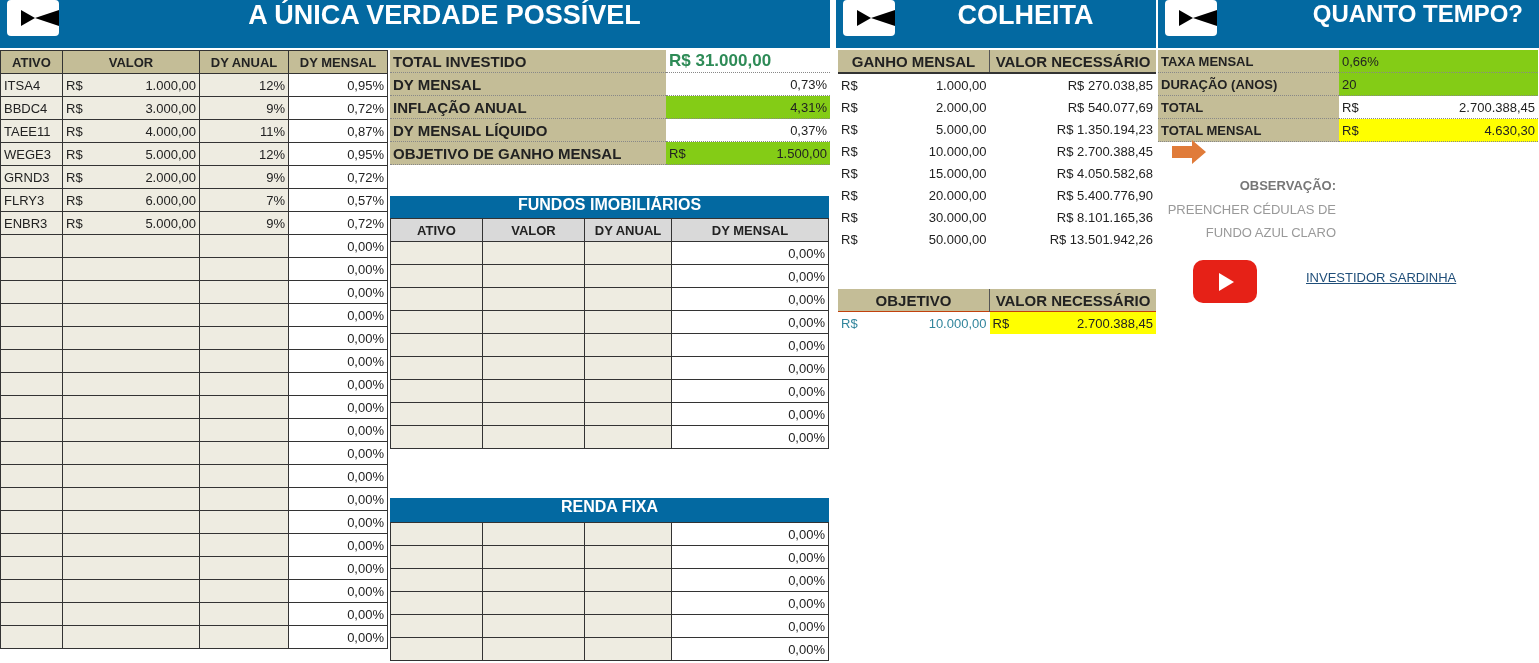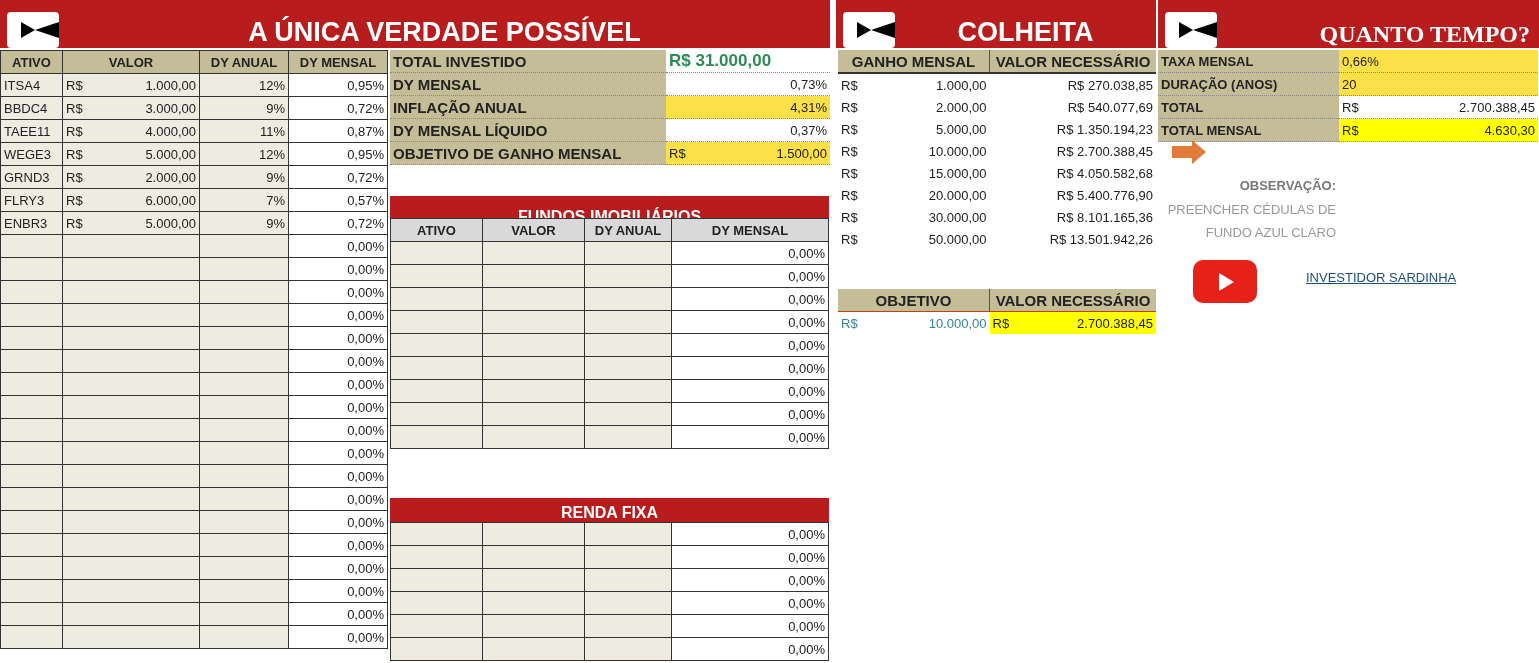"A ÚNICA VERDADE POSSÍVEL" .hdr { align-items: flex-end -> flex-start; background: #b91c1c -> #0369a1 }
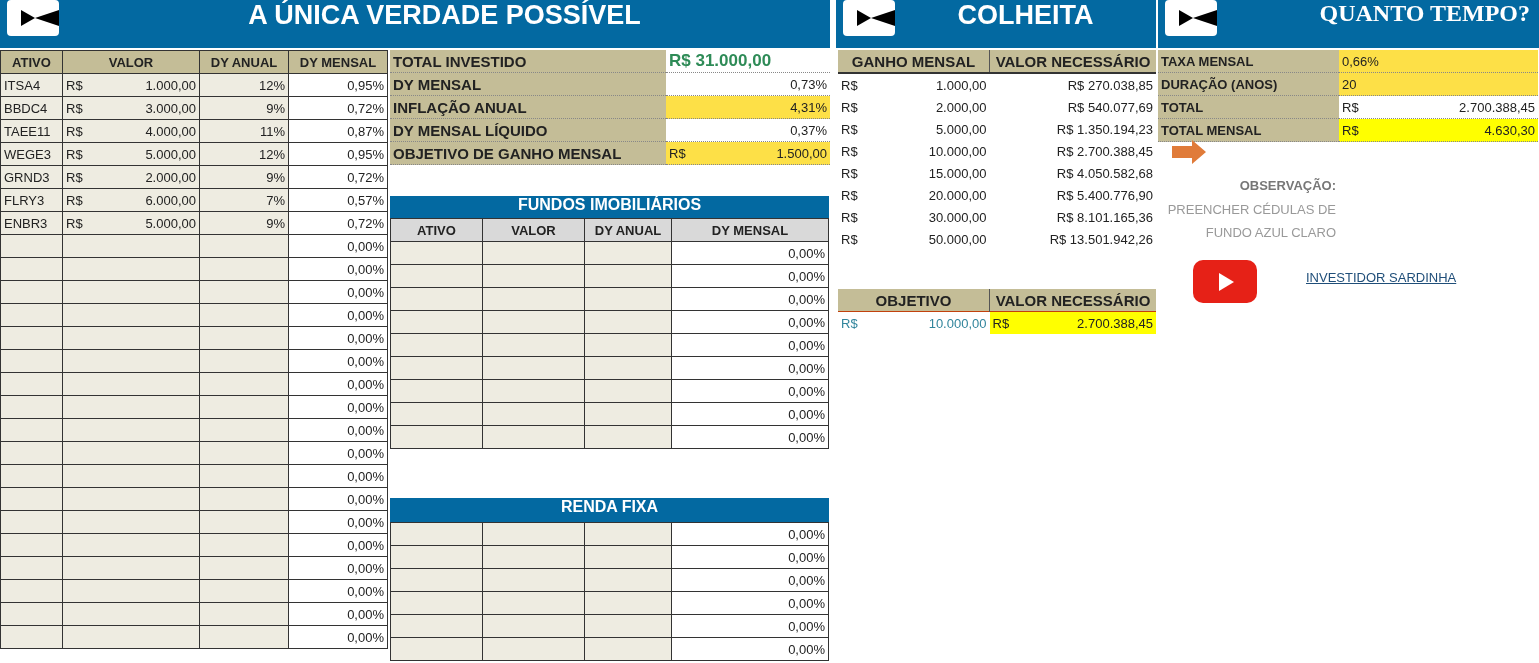"QUANTO TEMPO?" div { font-family: Liberation Serif, serif -> none; padding-right: 9px -> 16px }
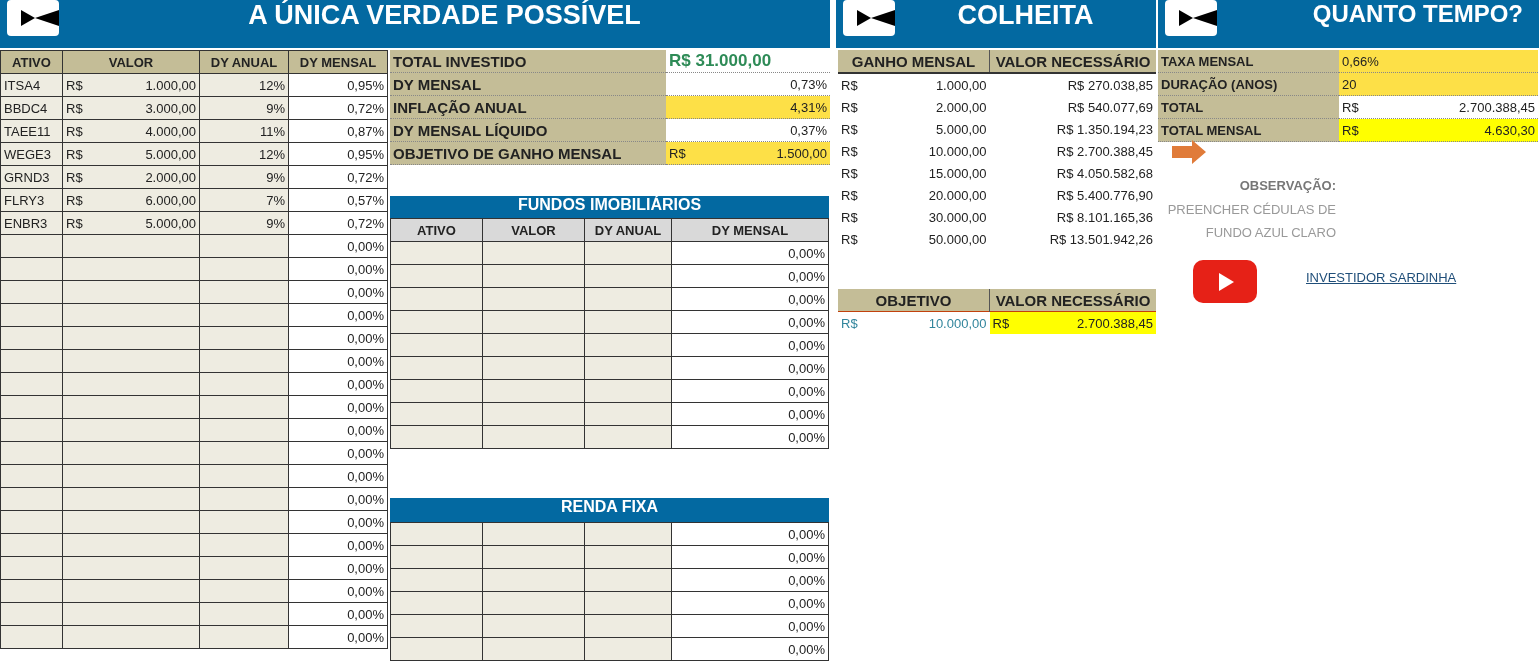"0,66%" .ltblue { background: #fde047 -> #84cc16 }
